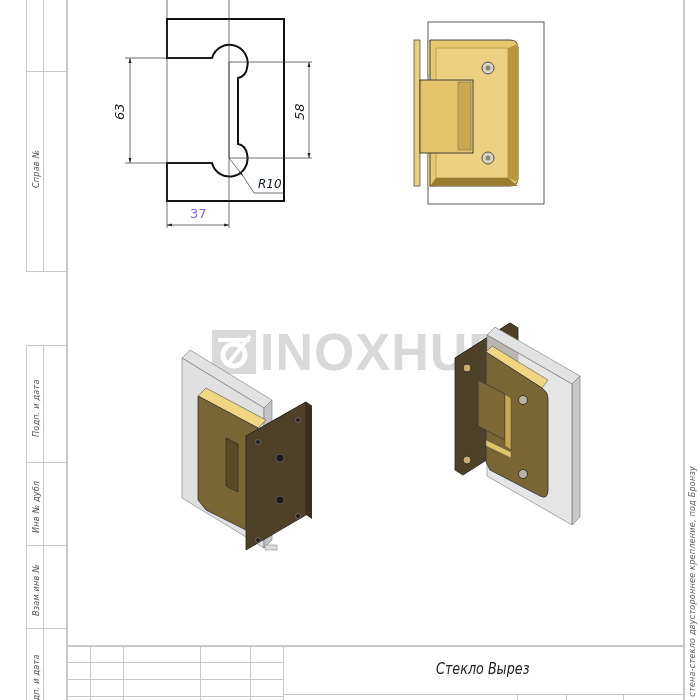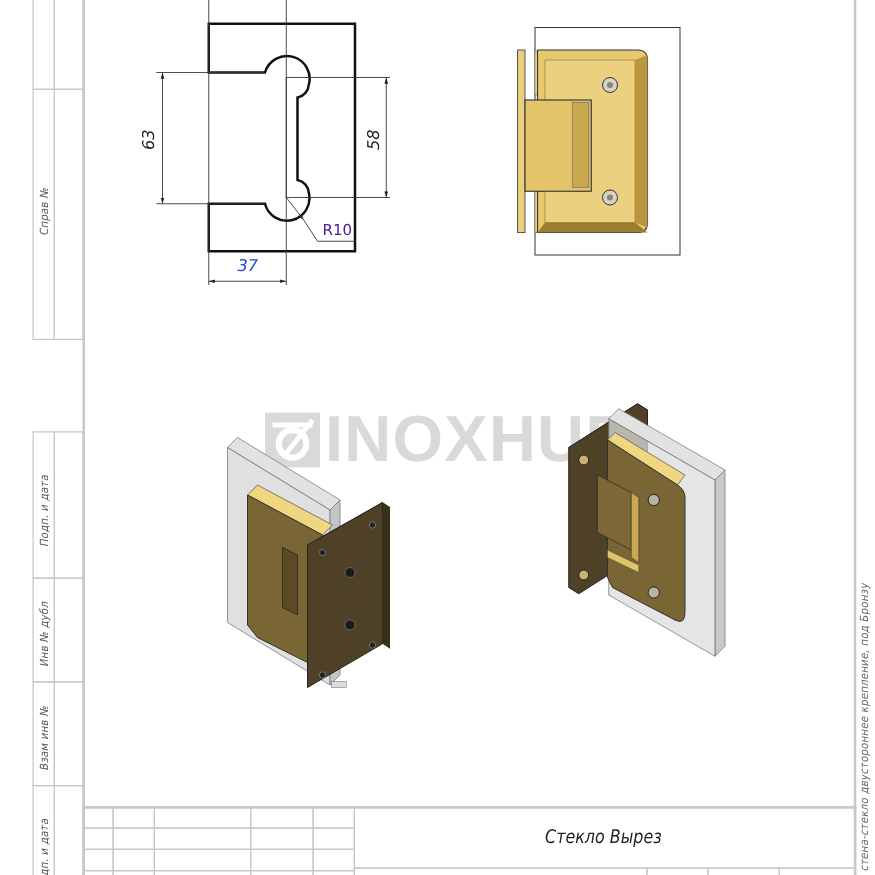"R10" span.abs { color: #4c1d95 -> #0f172a; font-style: none -> italic }
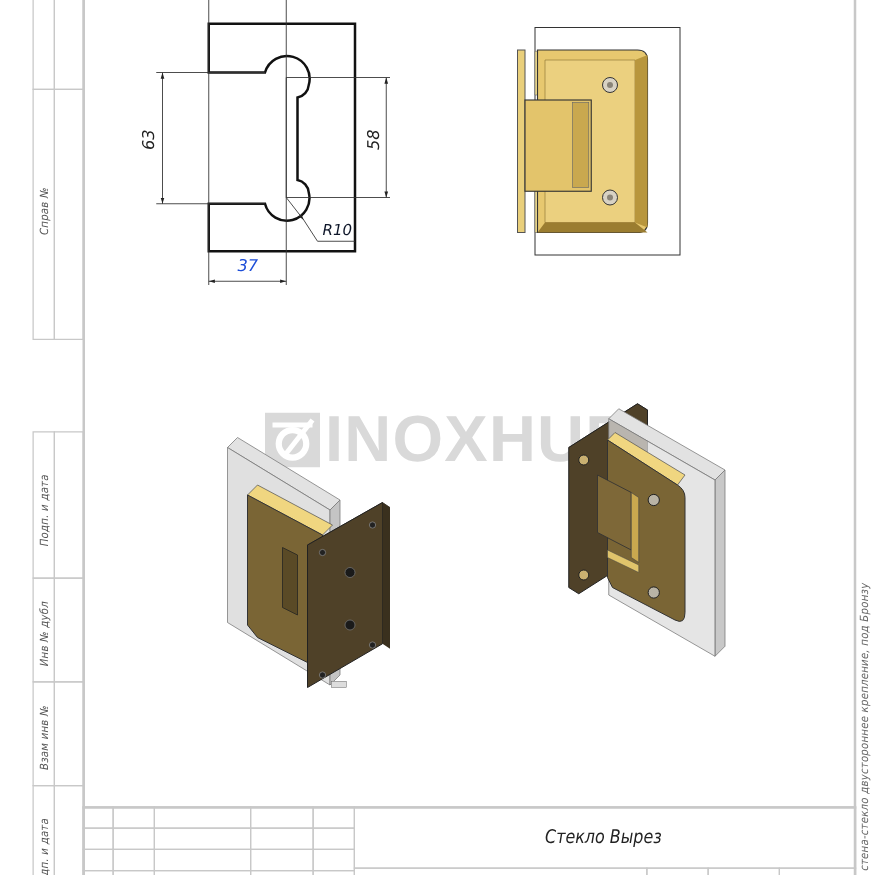"37" span.abs { color: #1d4ed8 -> #8b5cf6; font-style: italic -> none }
